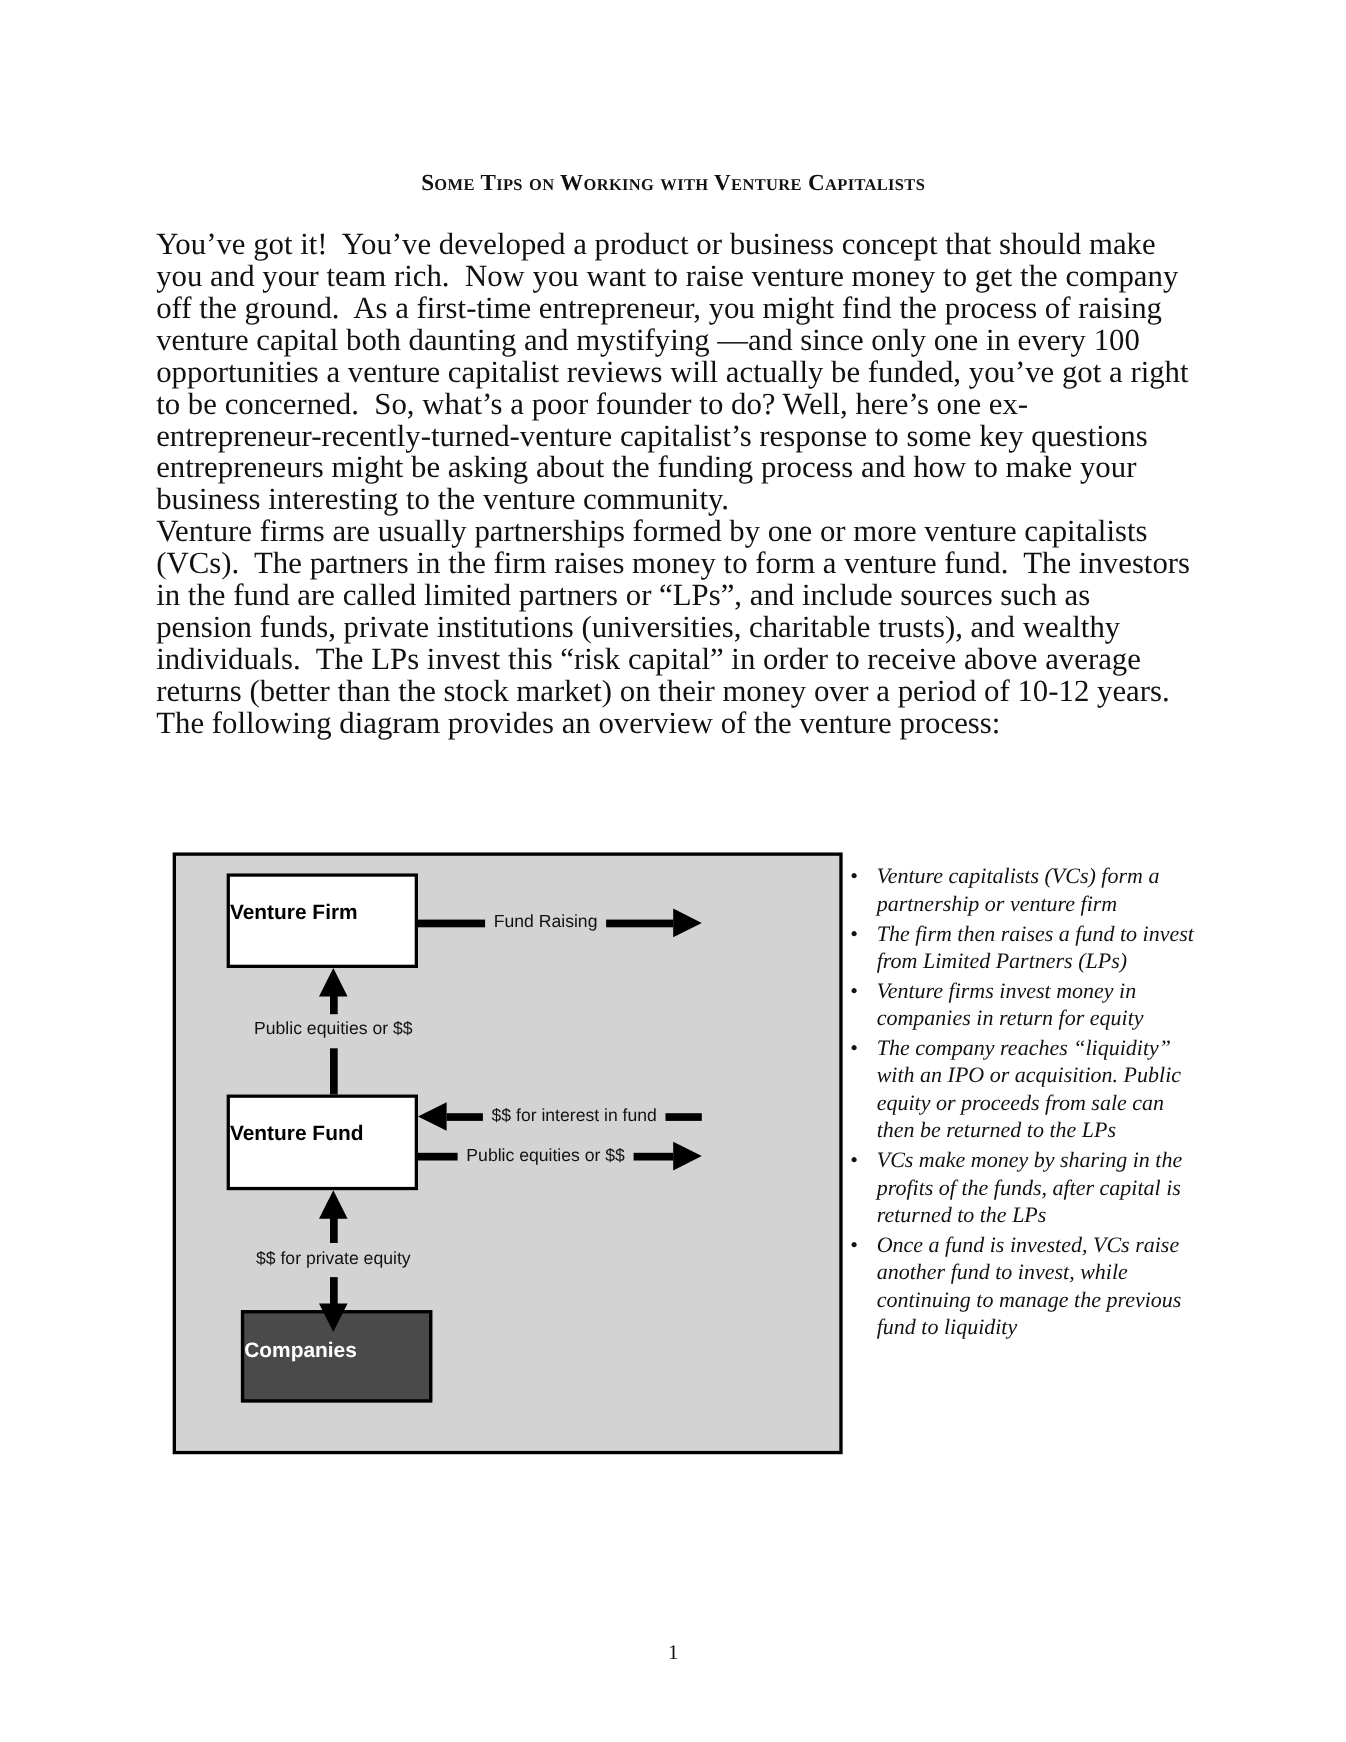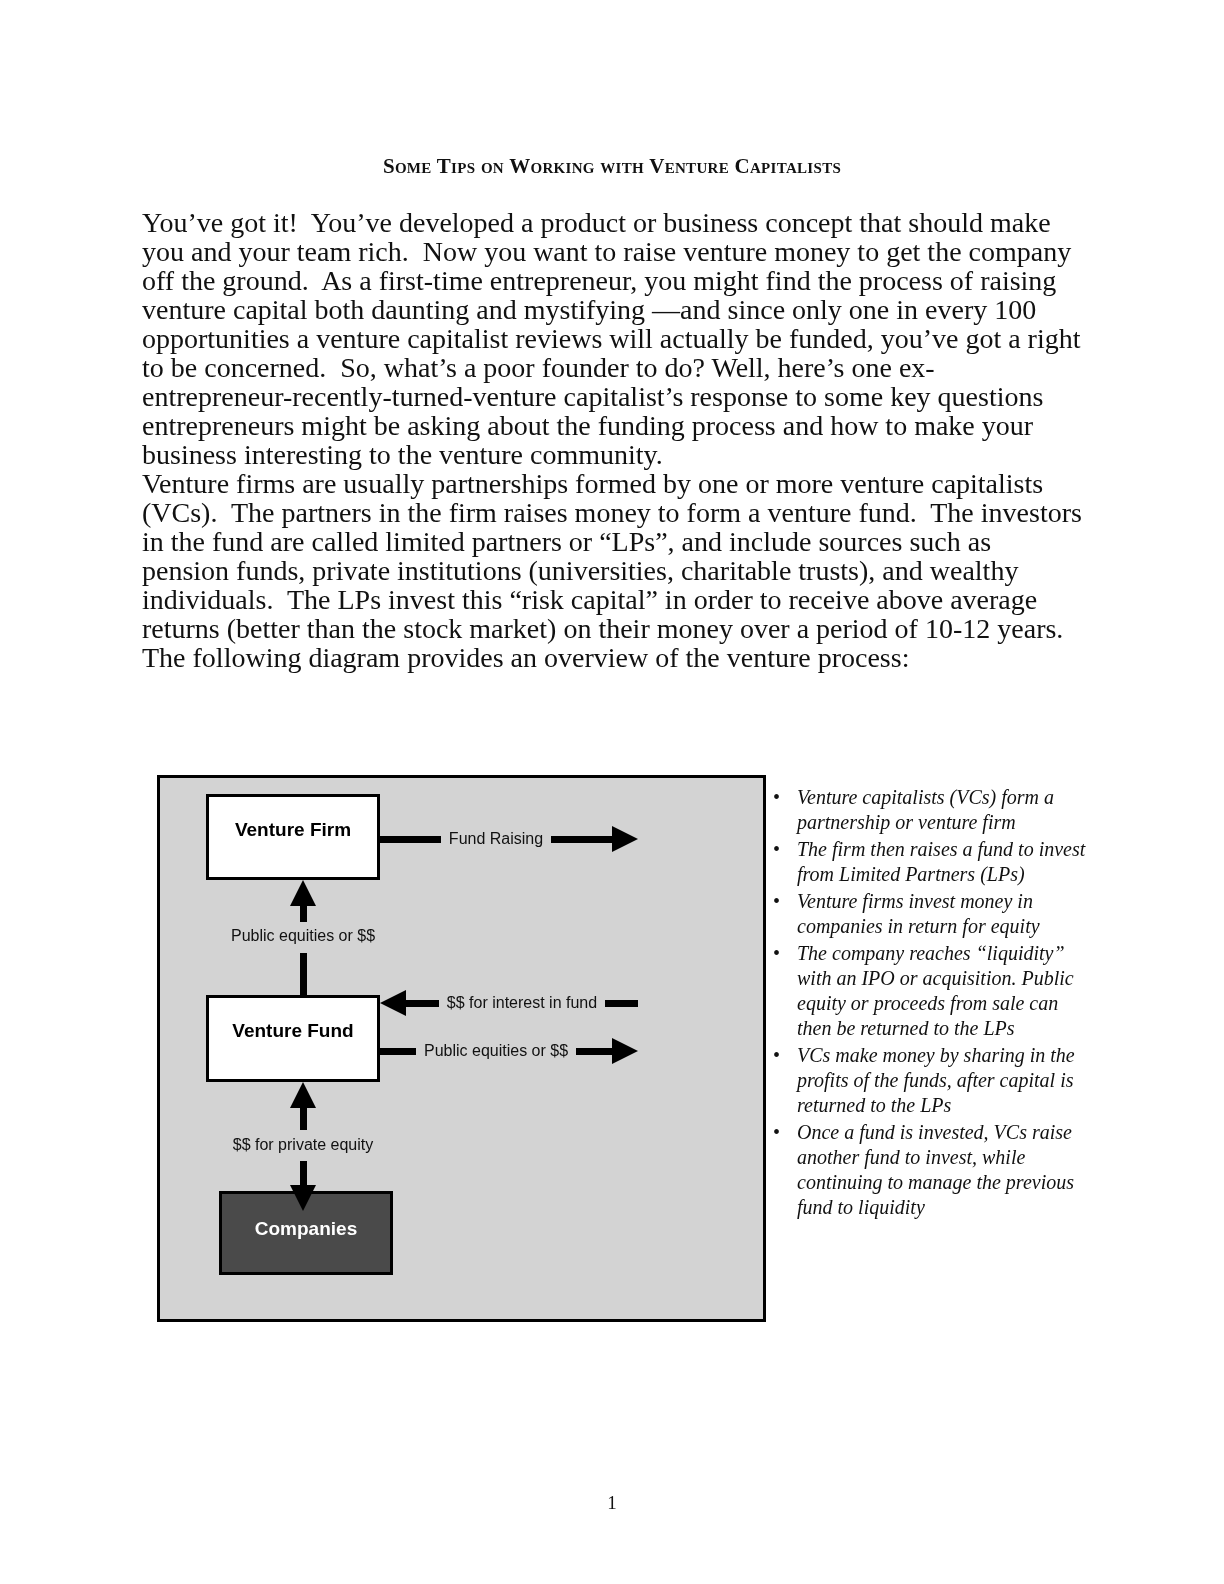"Venture Firm" .dbox { text-align: center -> none }
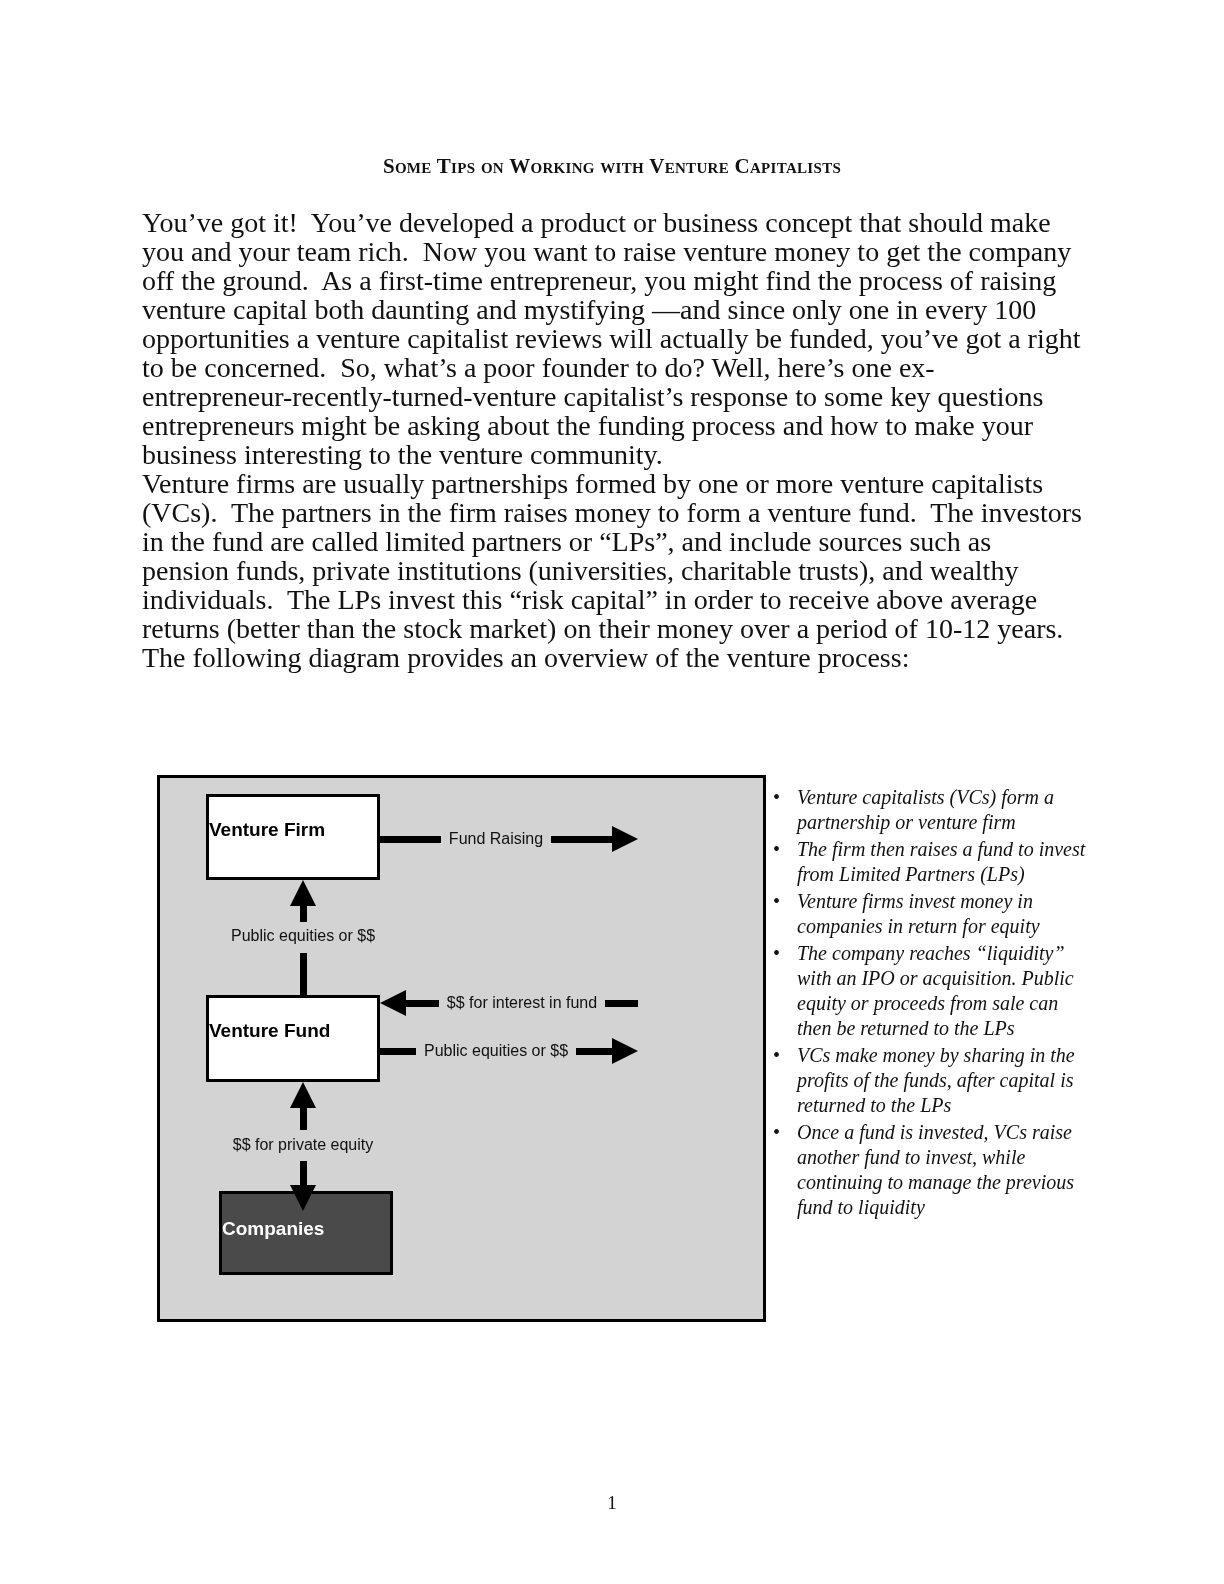"$$ for interest in fund" div.h-arrow { top: 212px -> 224px }
